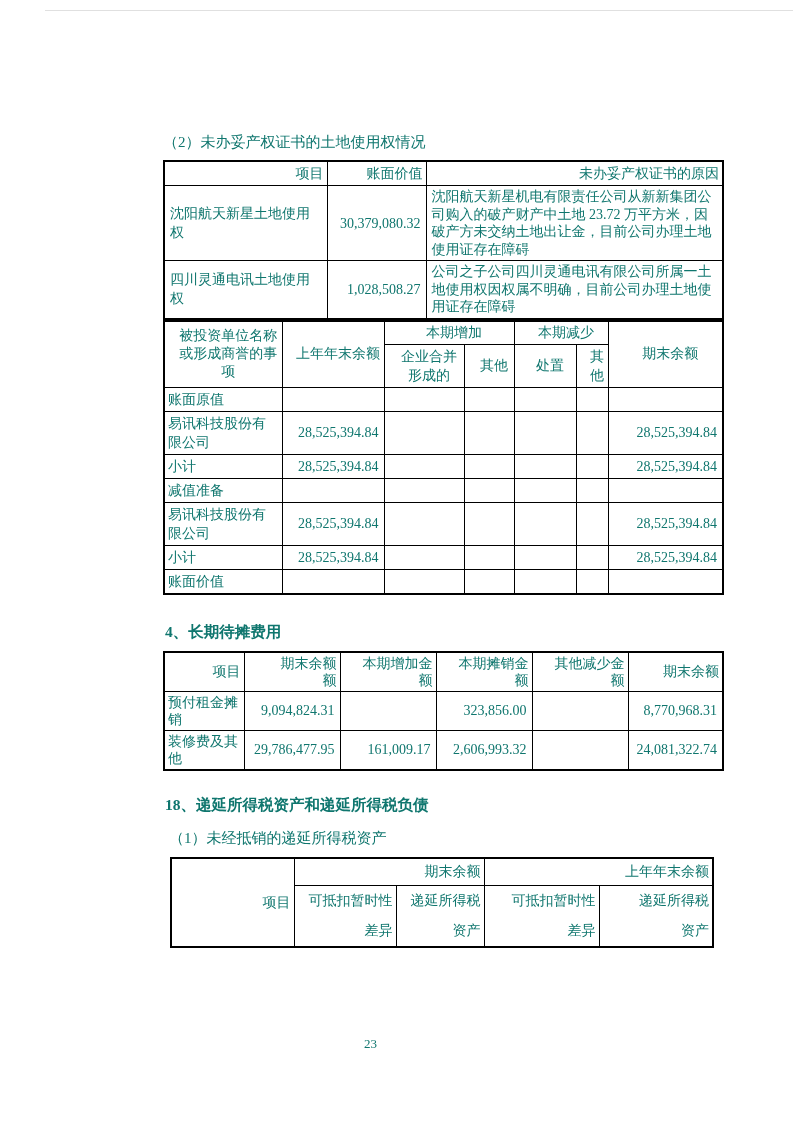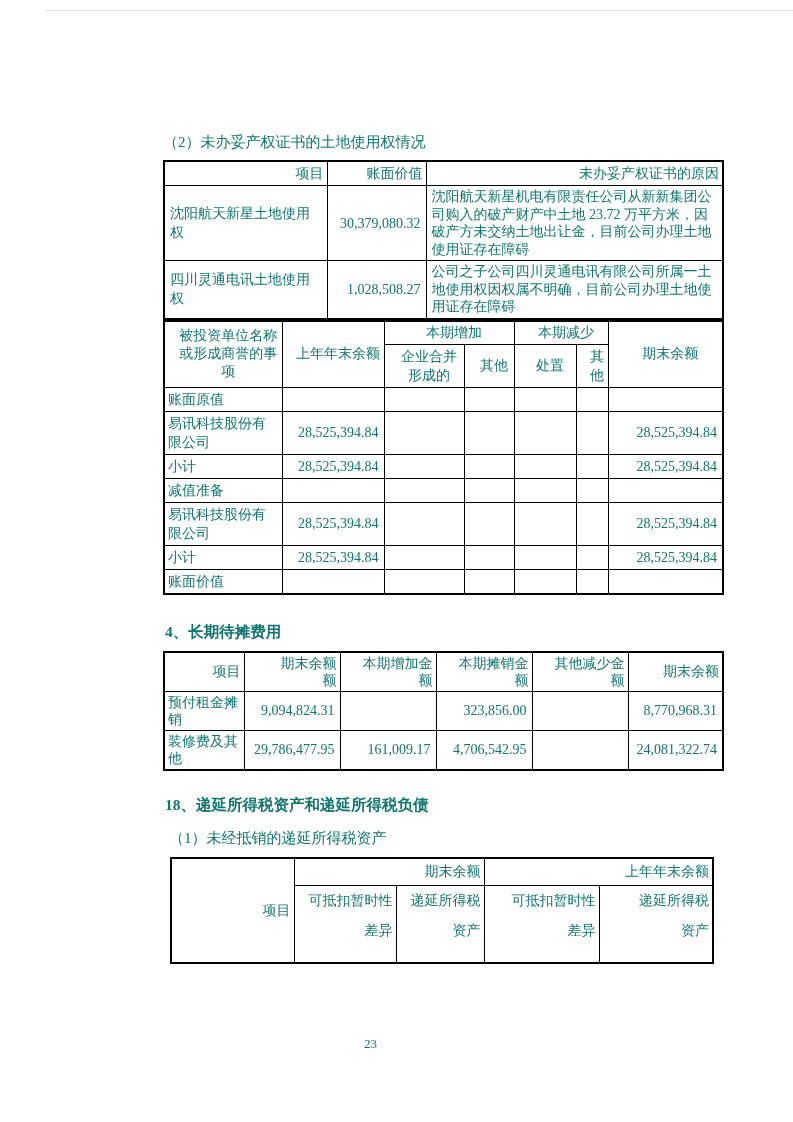"4,706,542.95" td.num { text: 4,706,542.95 -> 2,606,993.32 }
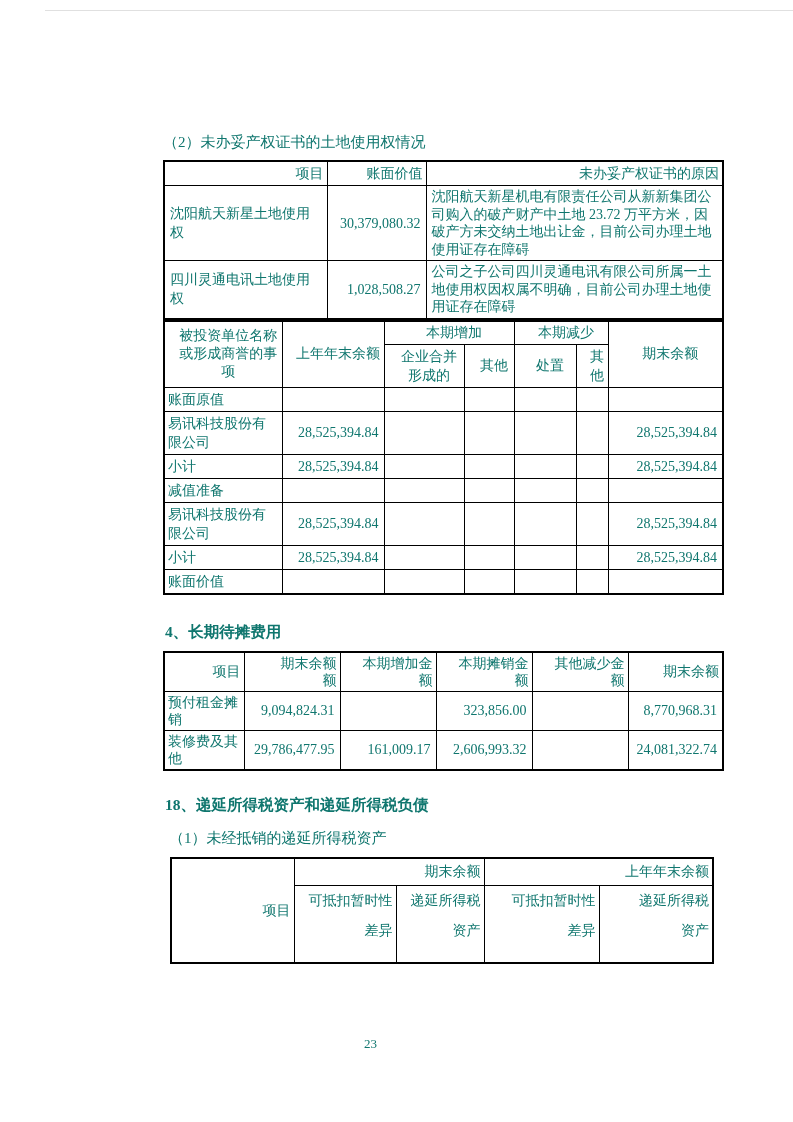"可抵扣暂时性" #tax-table tr.hdr2 td { padding-bottom: 16px -> 0 }
